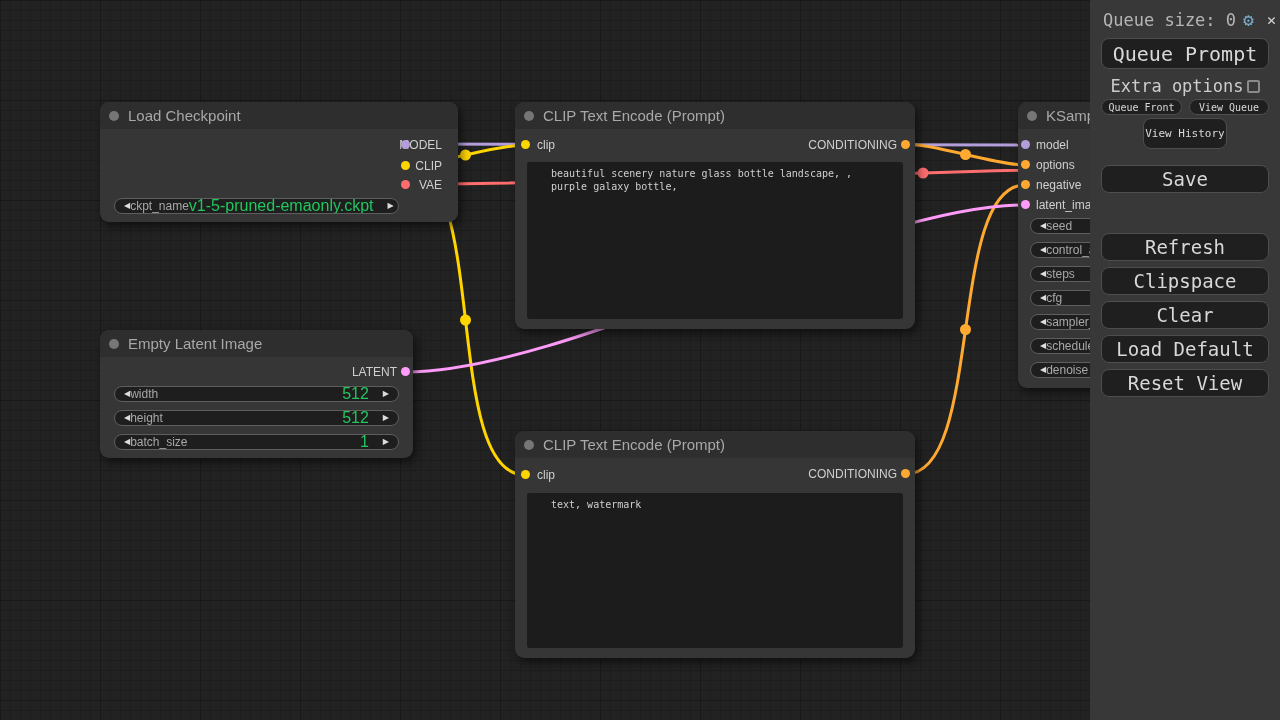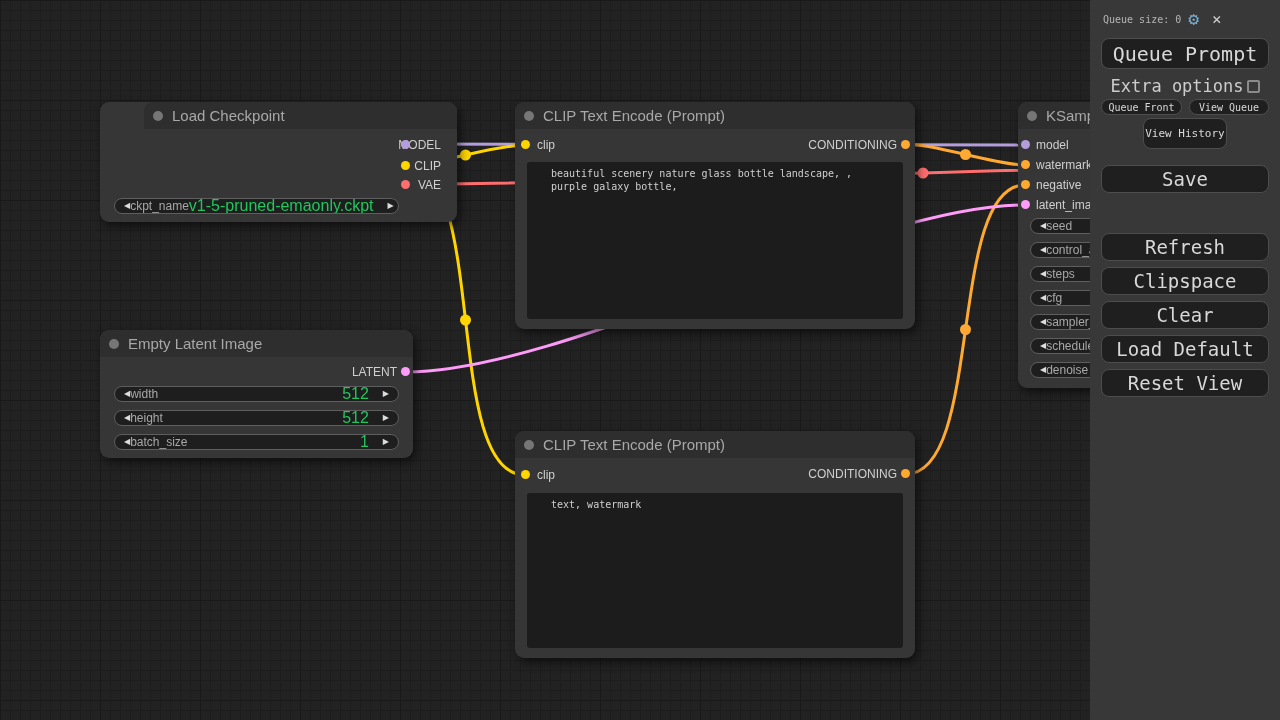"Queue size: 0" #queue-size { font-size: 10px -> 17px }
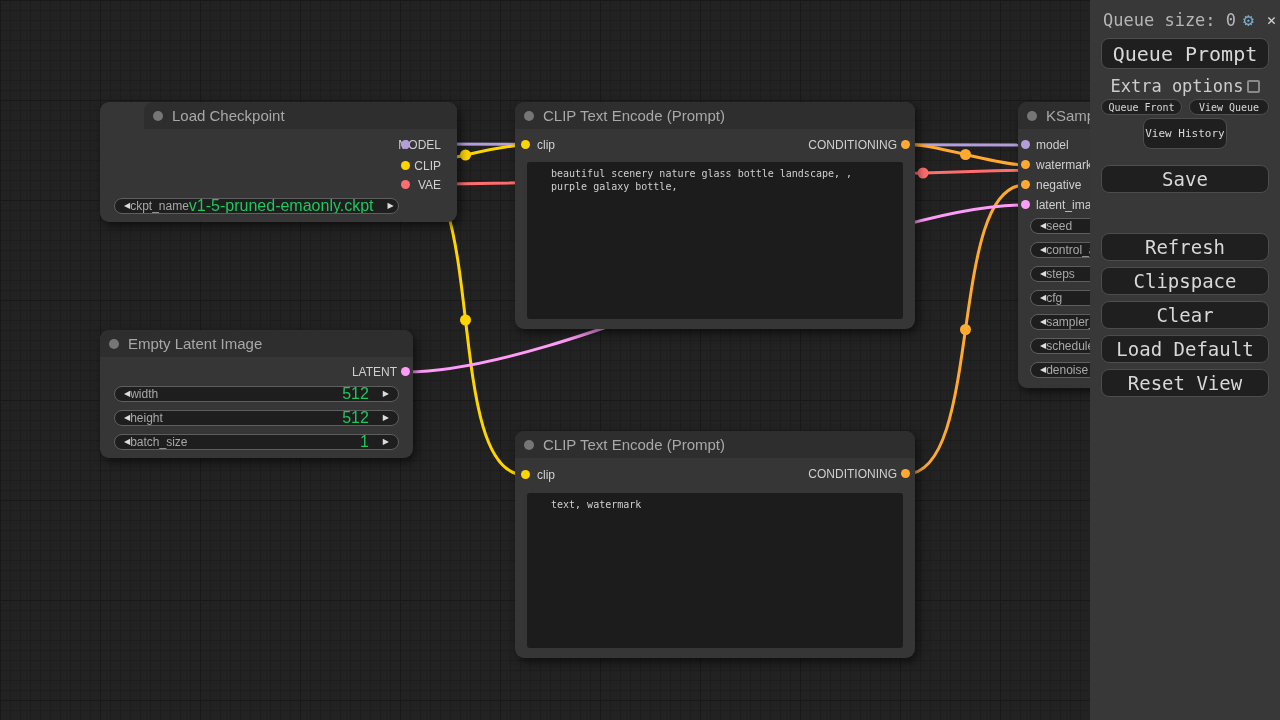"Load Checkpoint" div.node { padding-left: 44px -> none; width: 313px -> 358px }
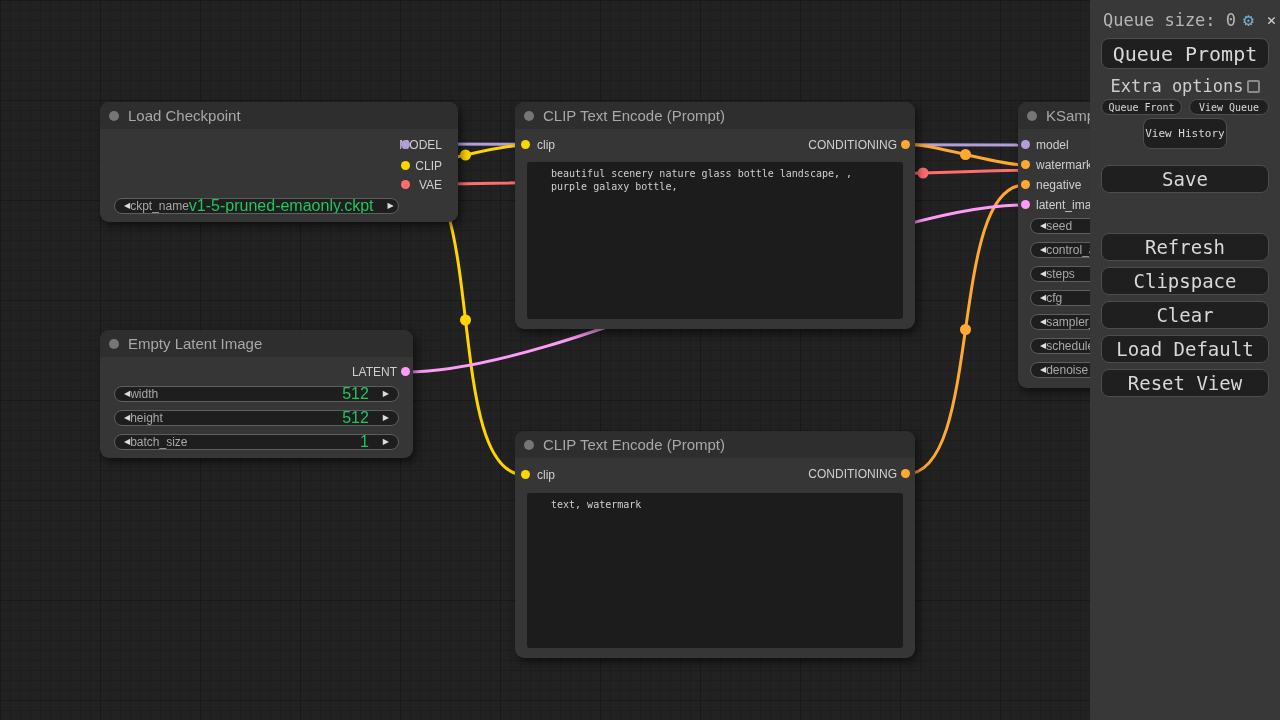"watermark" div.slot-label { text: watermark -> options }
